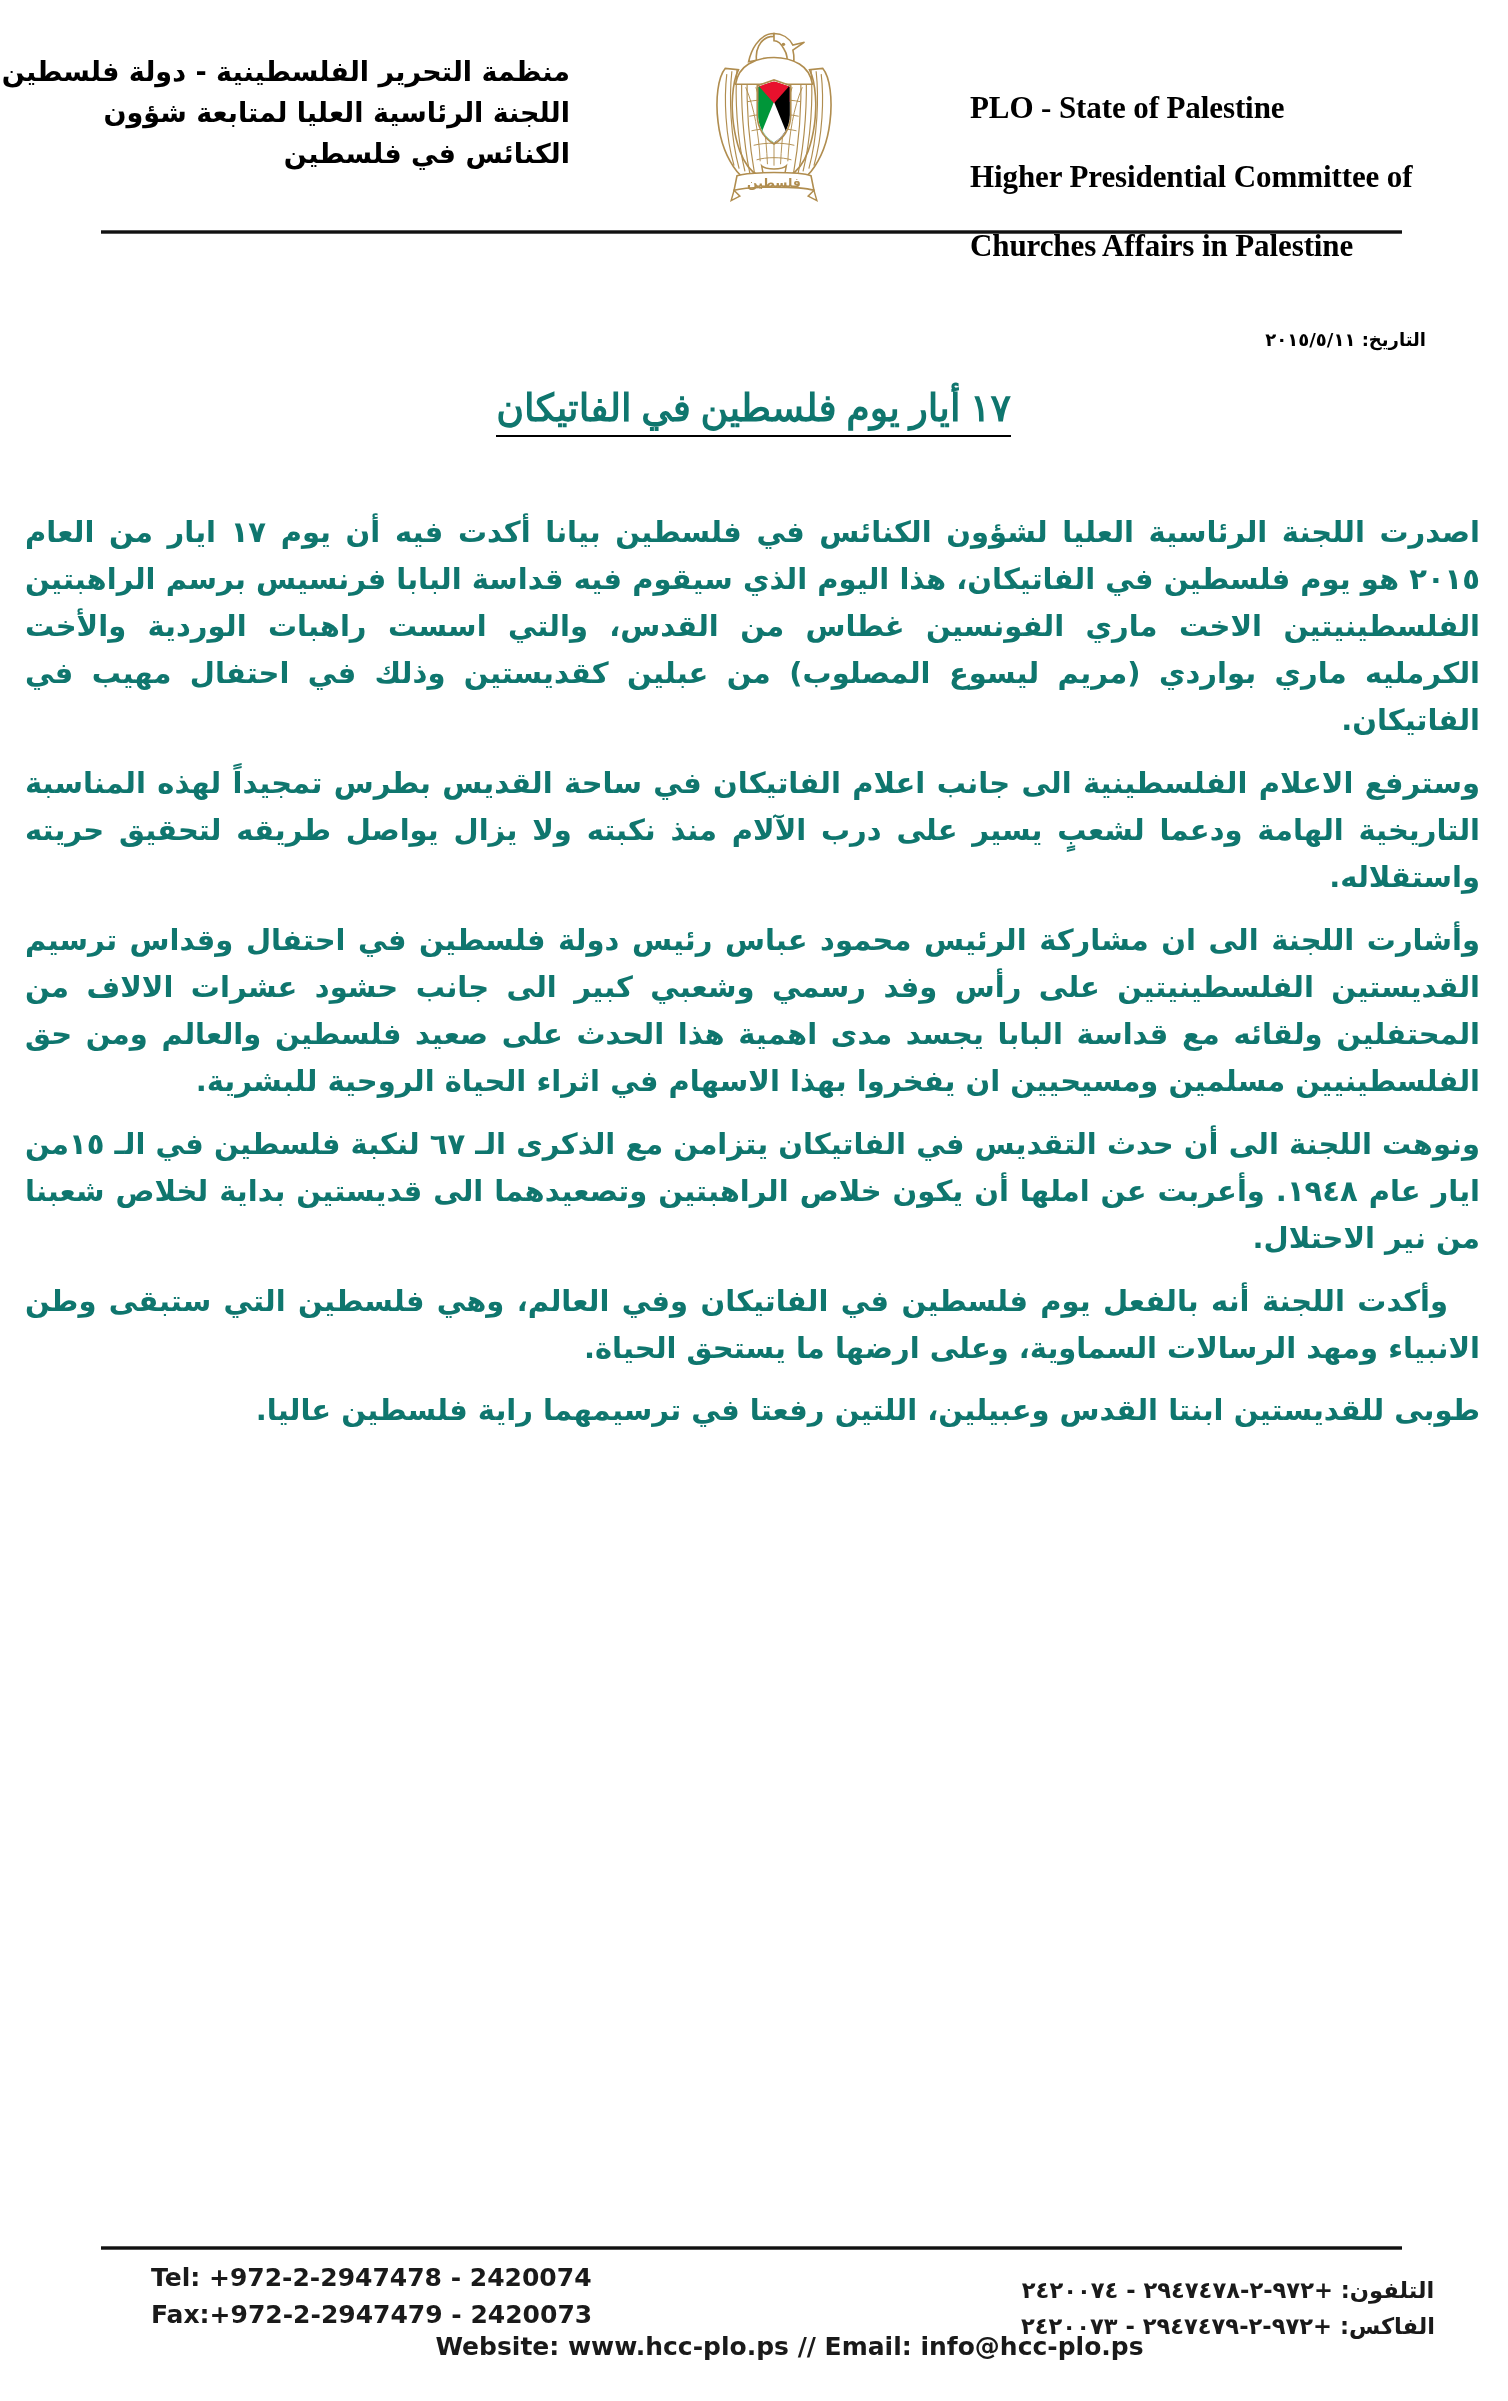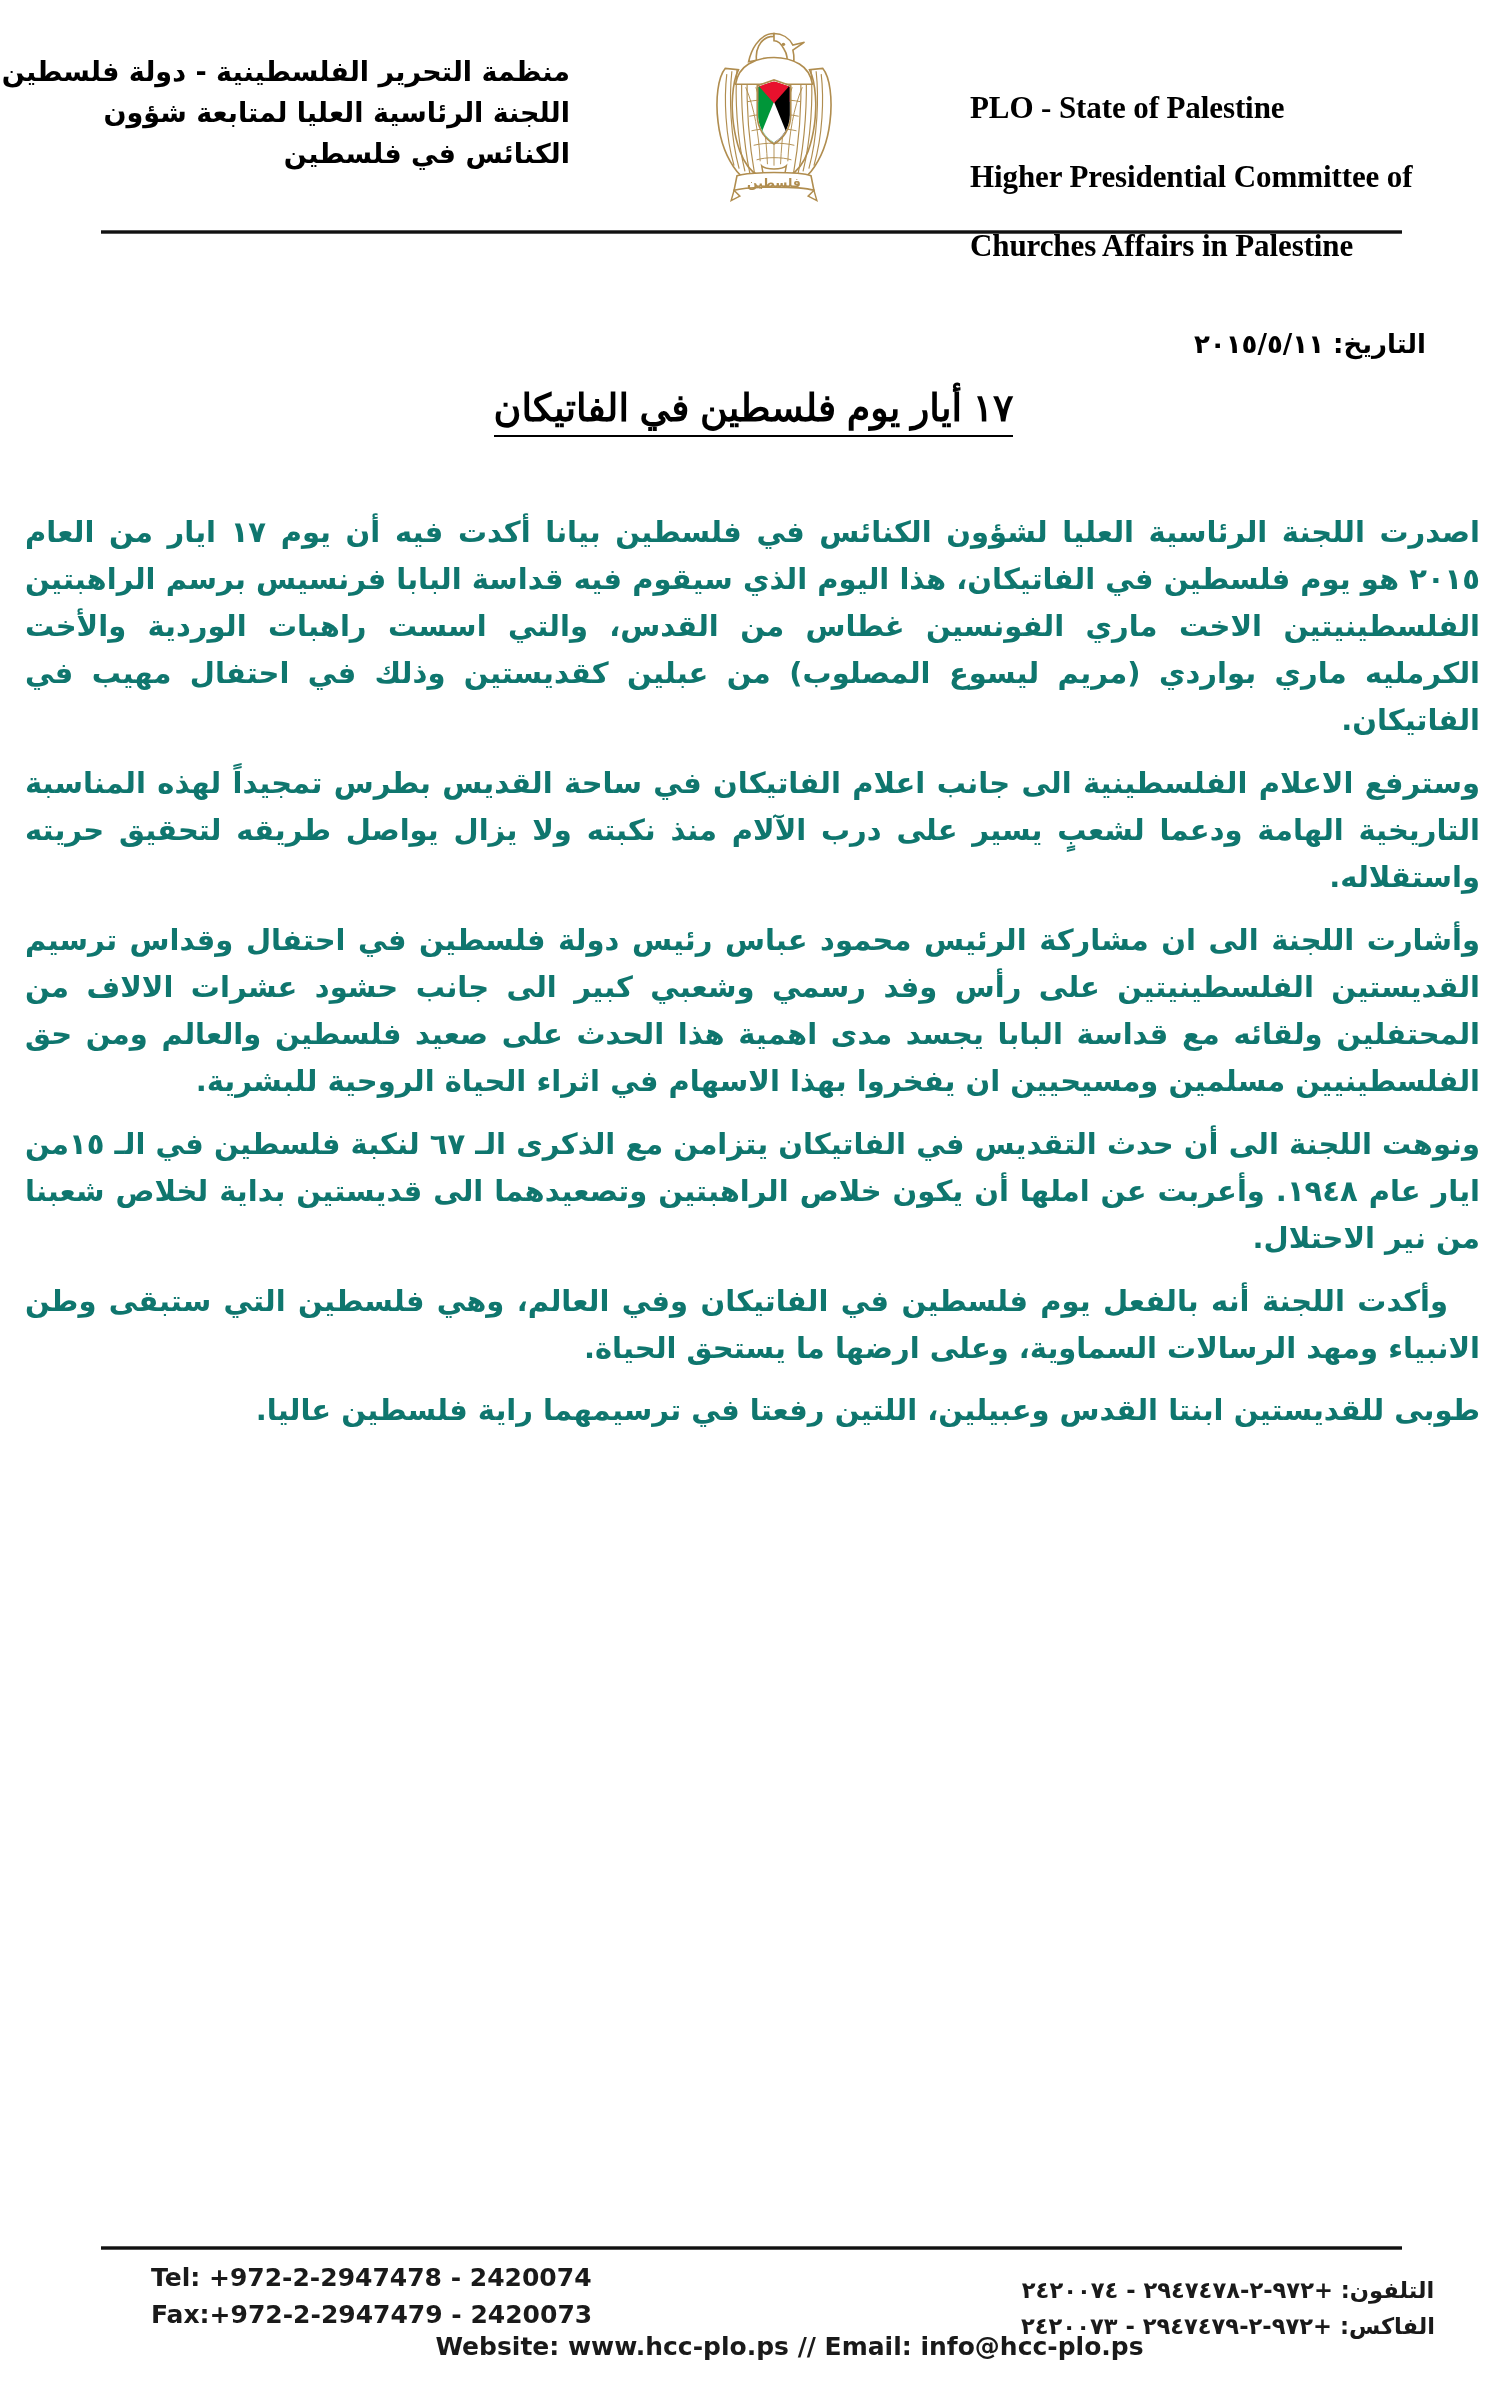"التاريخ: ٢٠١٥/٥/١١" .date-line { font-size: 26px -> 18px }
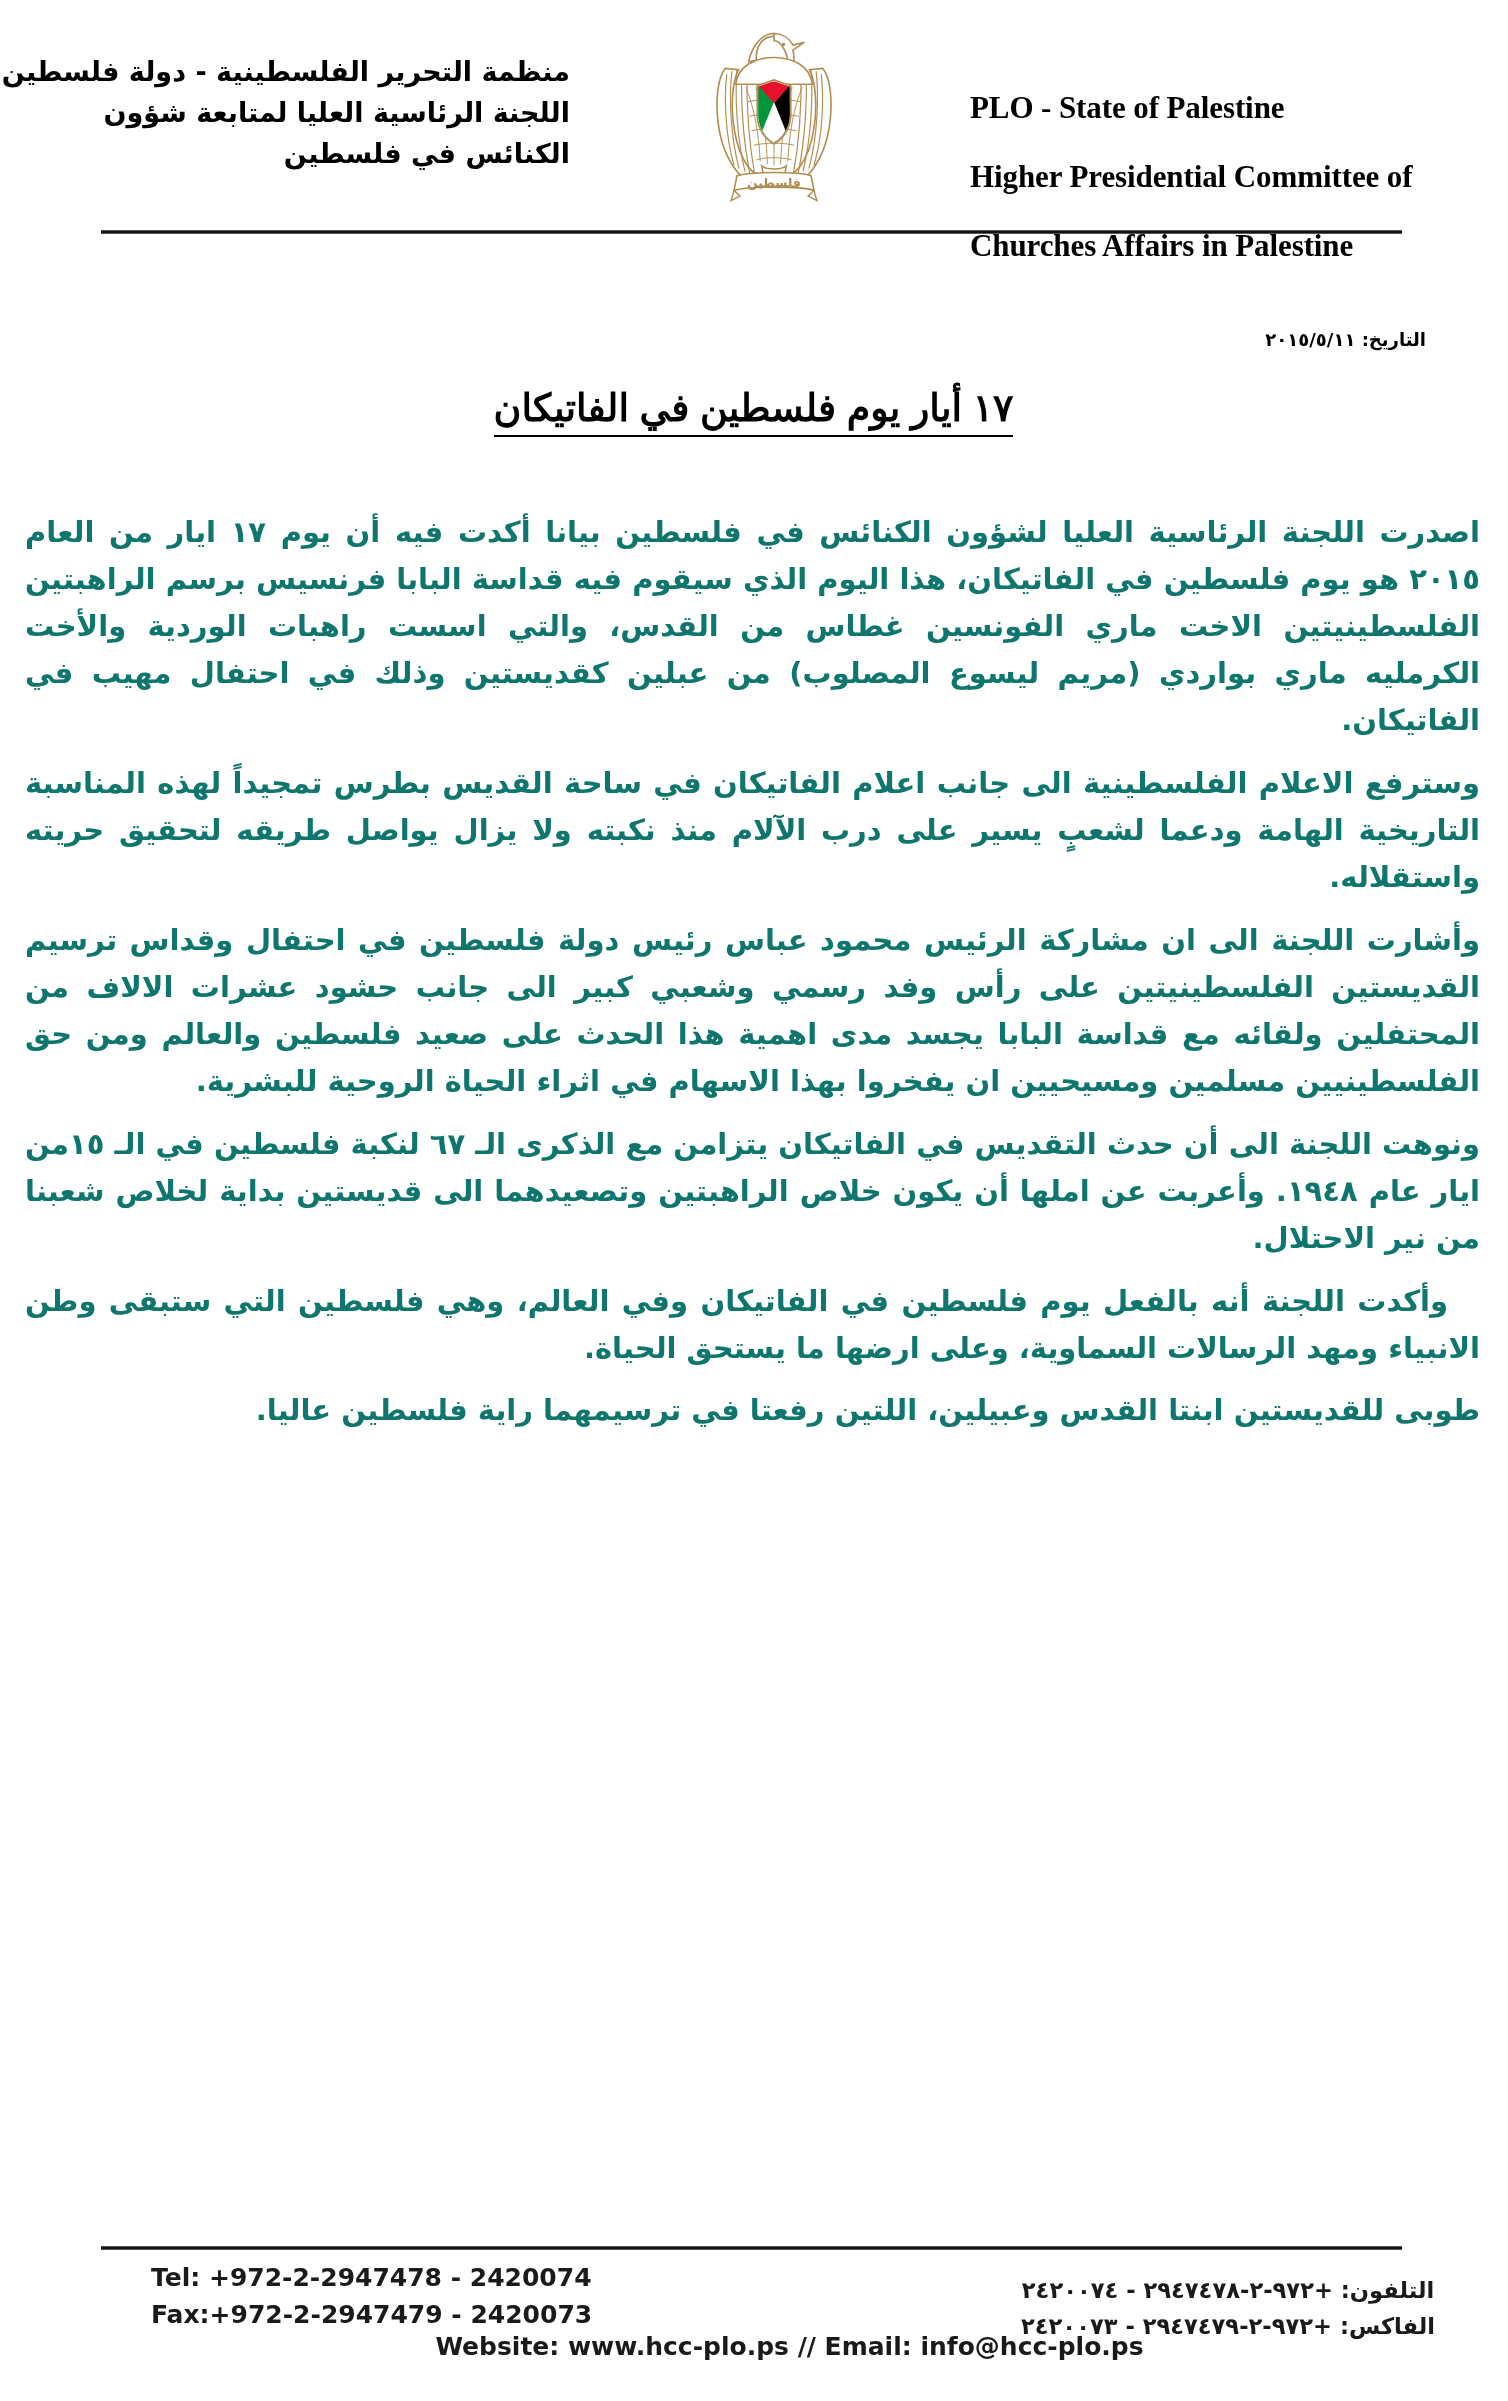"١٧ أيار يوم فلسطين في" .doc-title span { color: #000000 -> #0f766e; font-family: Liberation Sans, sans-serif -> Liberation Serif, serif }
